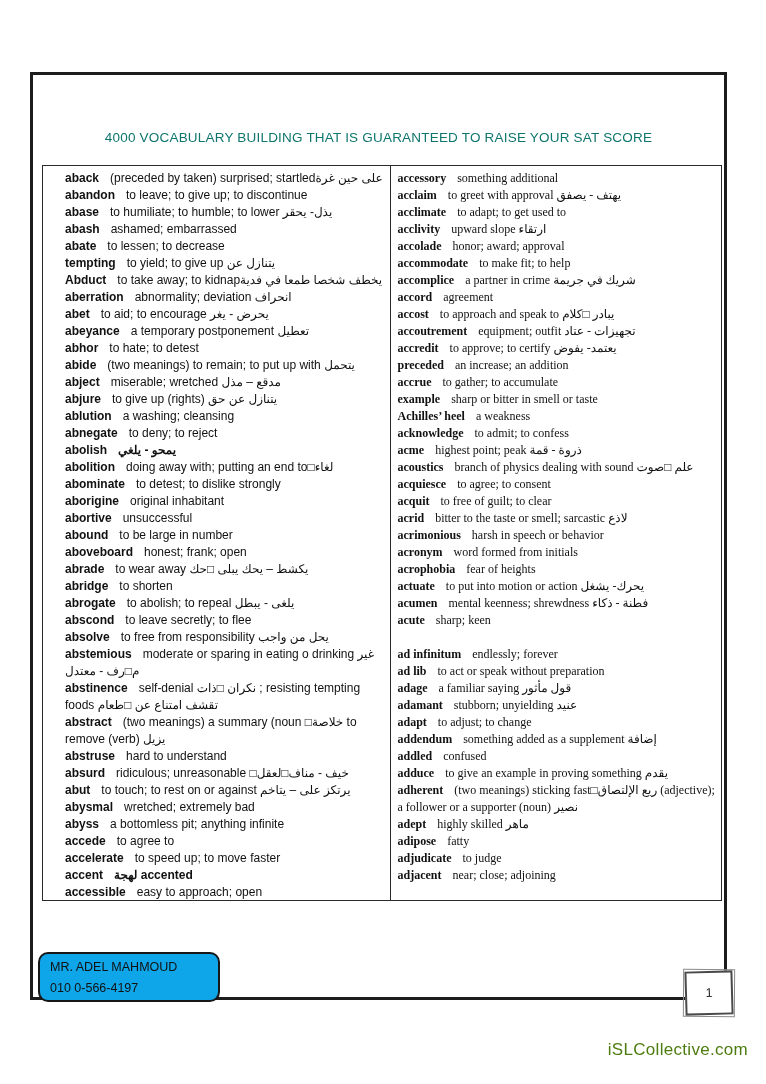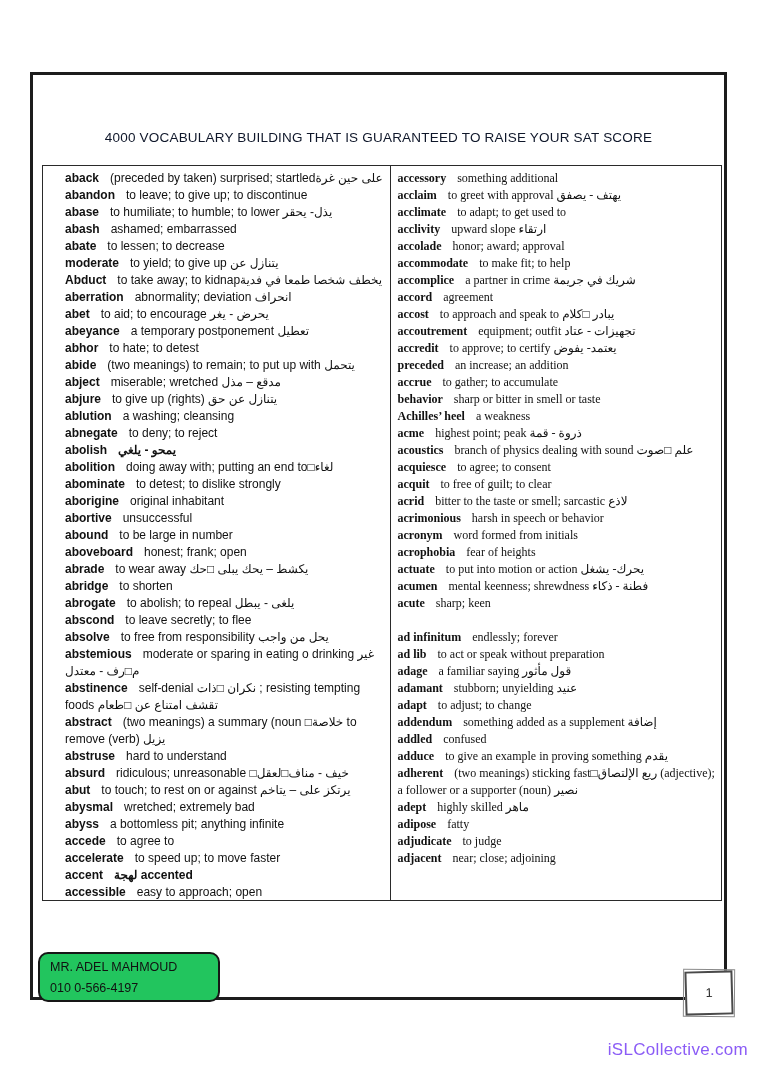"4000 VOCABULARY BUILDING THAT IS" .title { color: #0f172a -> #0f766e }
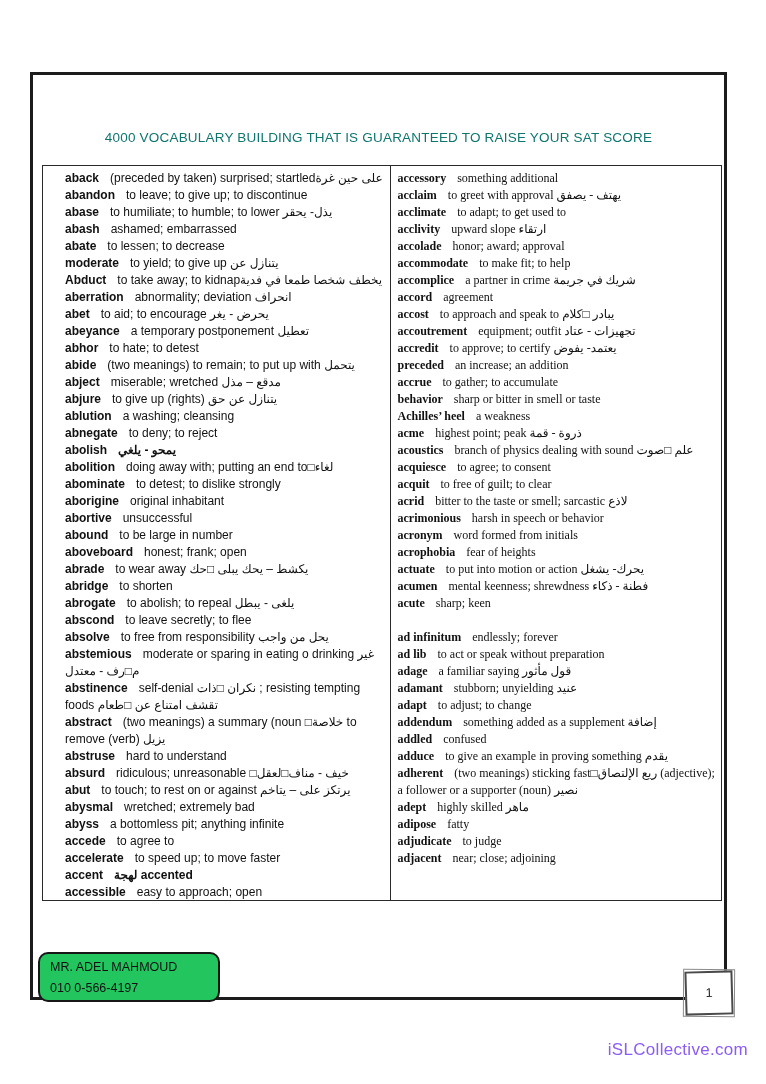"moderate" b { text: moderate -> tempting }
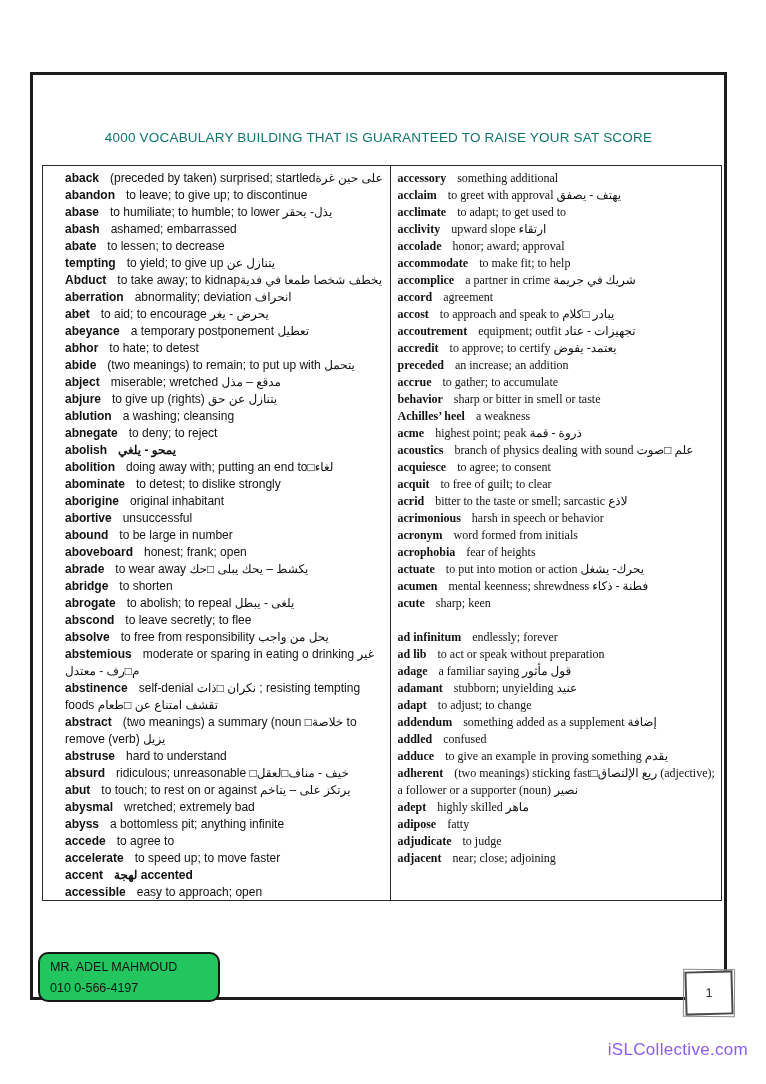"behavior" b { text: behavior -> example }
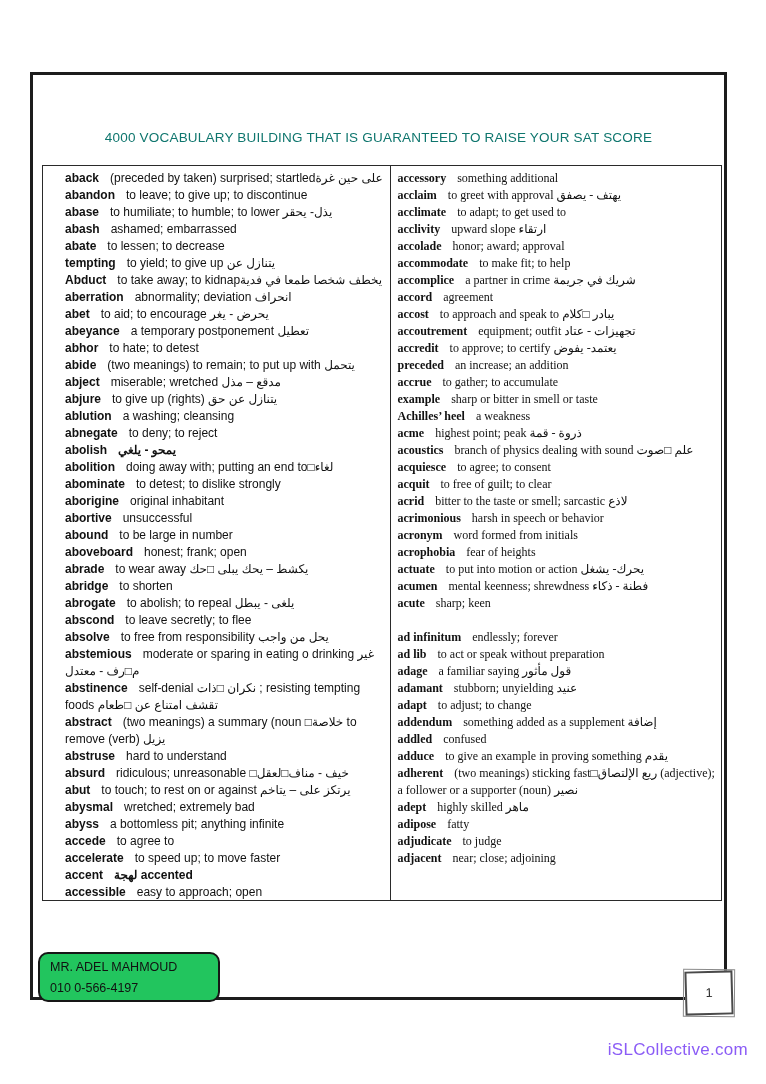"acknowledge to admit; to confess" div.entry { html: none -> <div><b>acknowledge</b><span>to admit; to confess</span></div> }
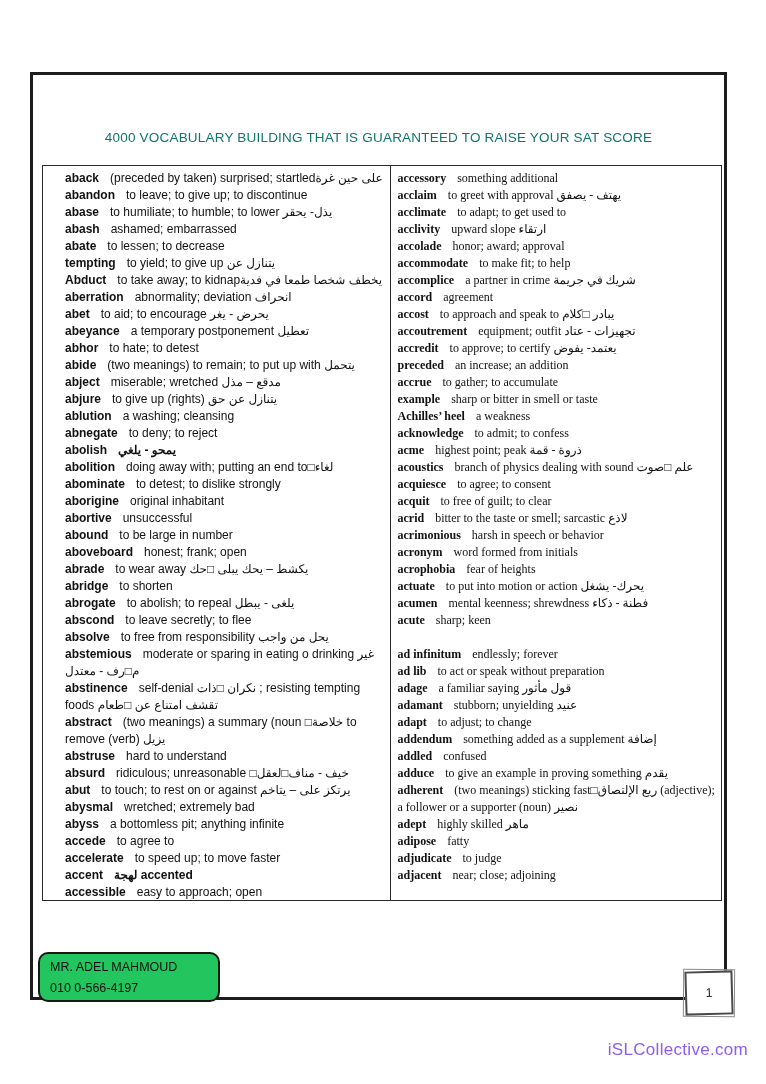"MR. ADEL MAHMOUD" .contact-box { background: #22c55e -> #0ea5e9 }
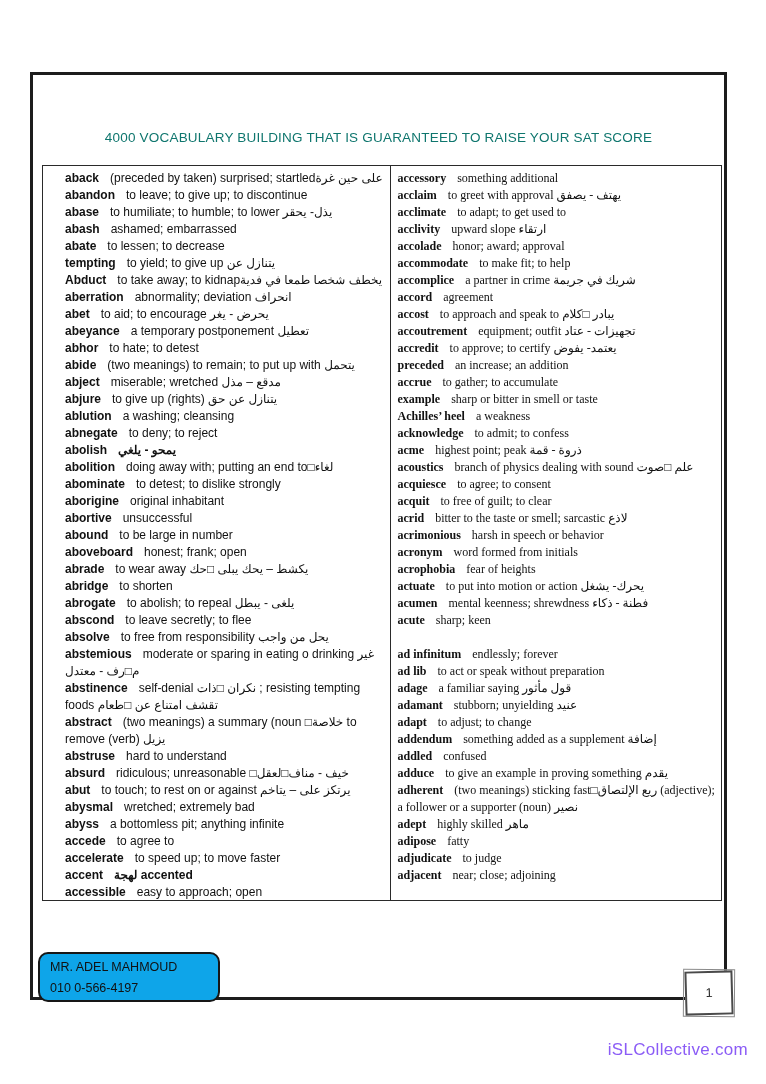"iSLCollective.com" .watermark { color: #8b5cf6 -> #4d7c0f }
